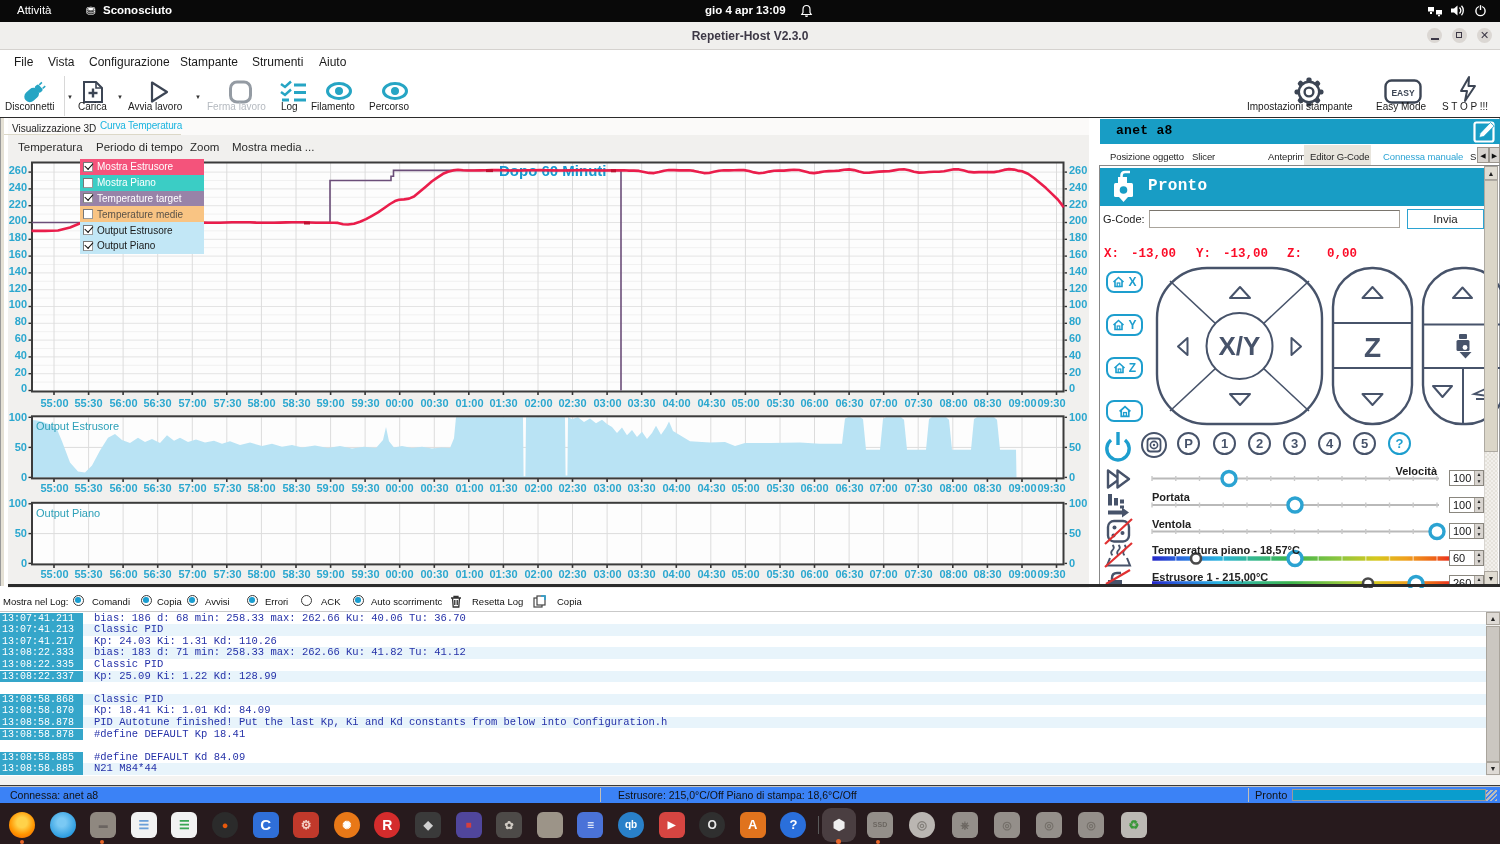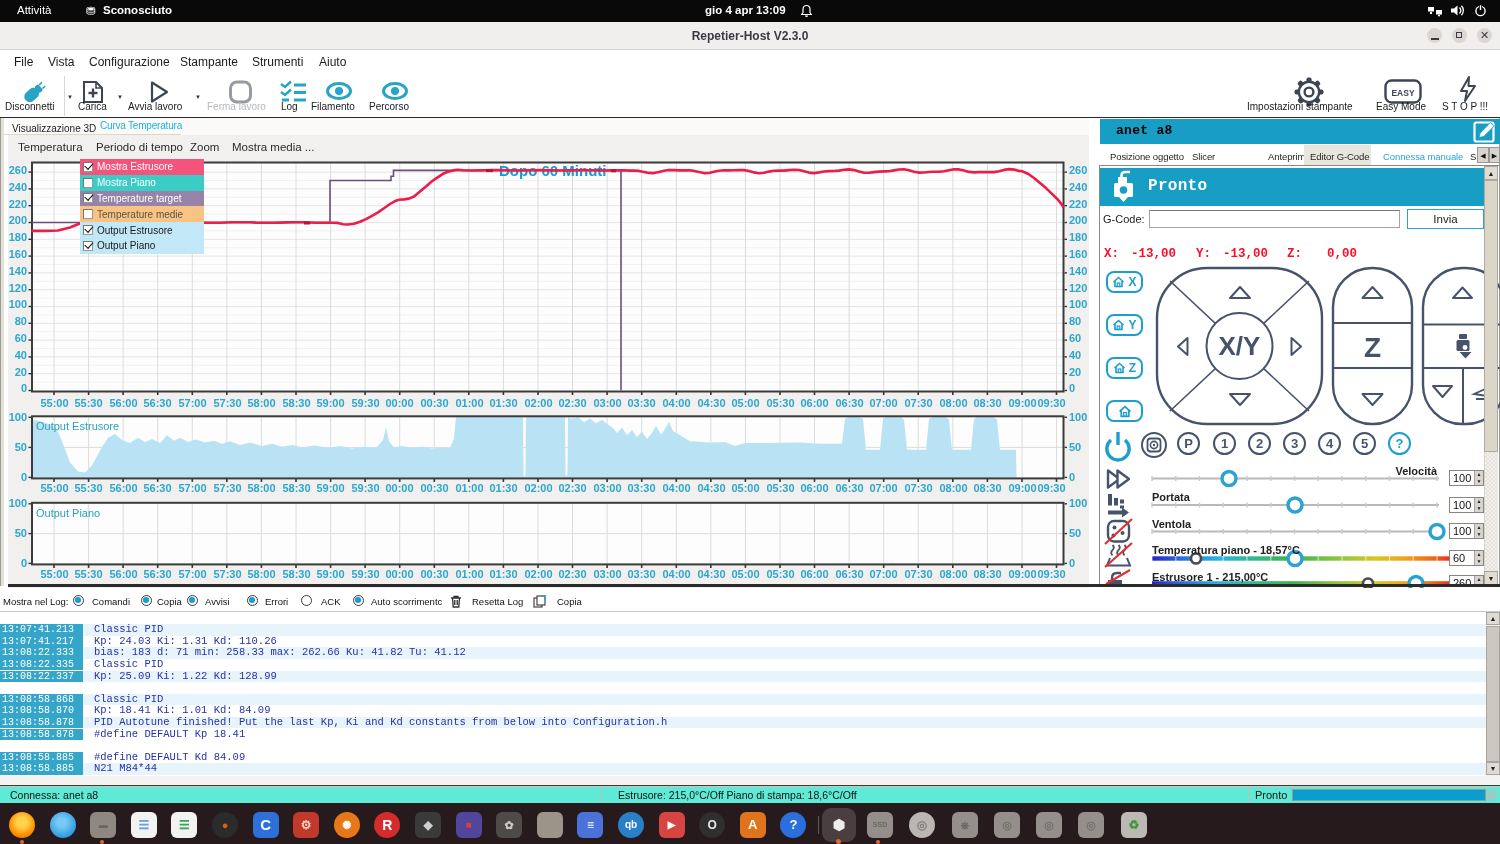"13:07:41.211" div.logrow { html: none -> <div> <span>13:07:41.211</span> <span>bias: 186 d: 68 min: 258.33 max: 262.66 Ku: 40.06 Tu: 36.70</span> </div> }
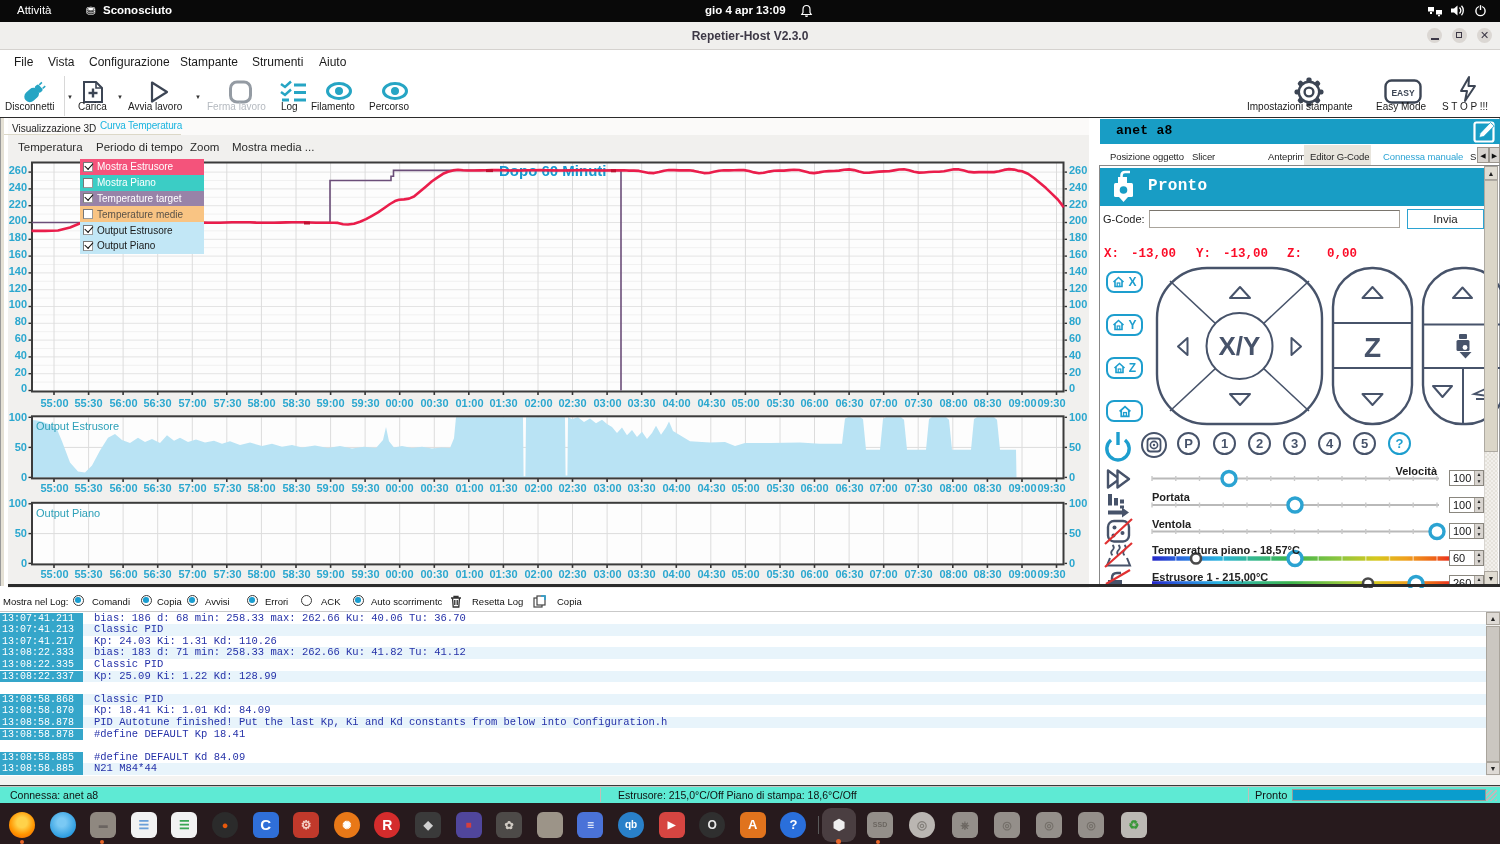"Connessa: anet a8" #statusbar { background: #5eead4 -> #3b82f6 }
